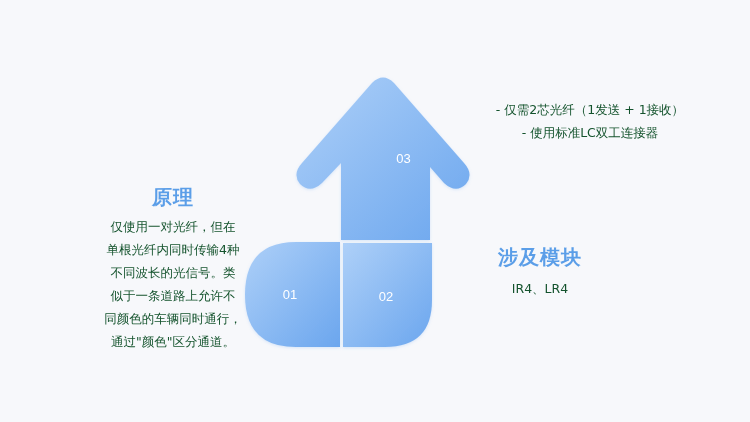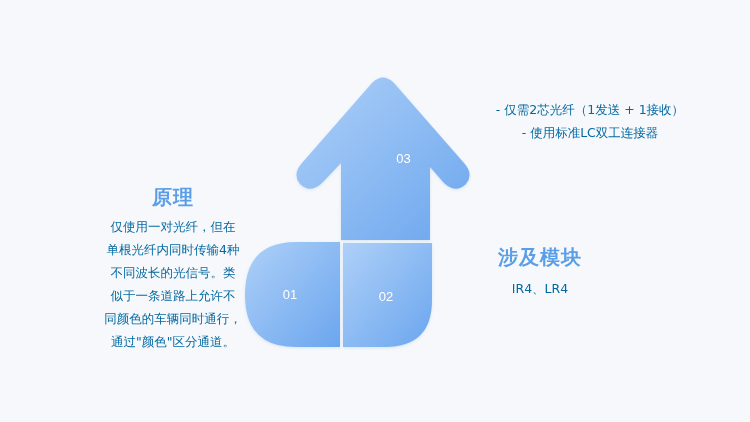"- 仅需2芯光纤（1发送 + 1接收）" .body-text { color: #0369a1 -> #14532d }
